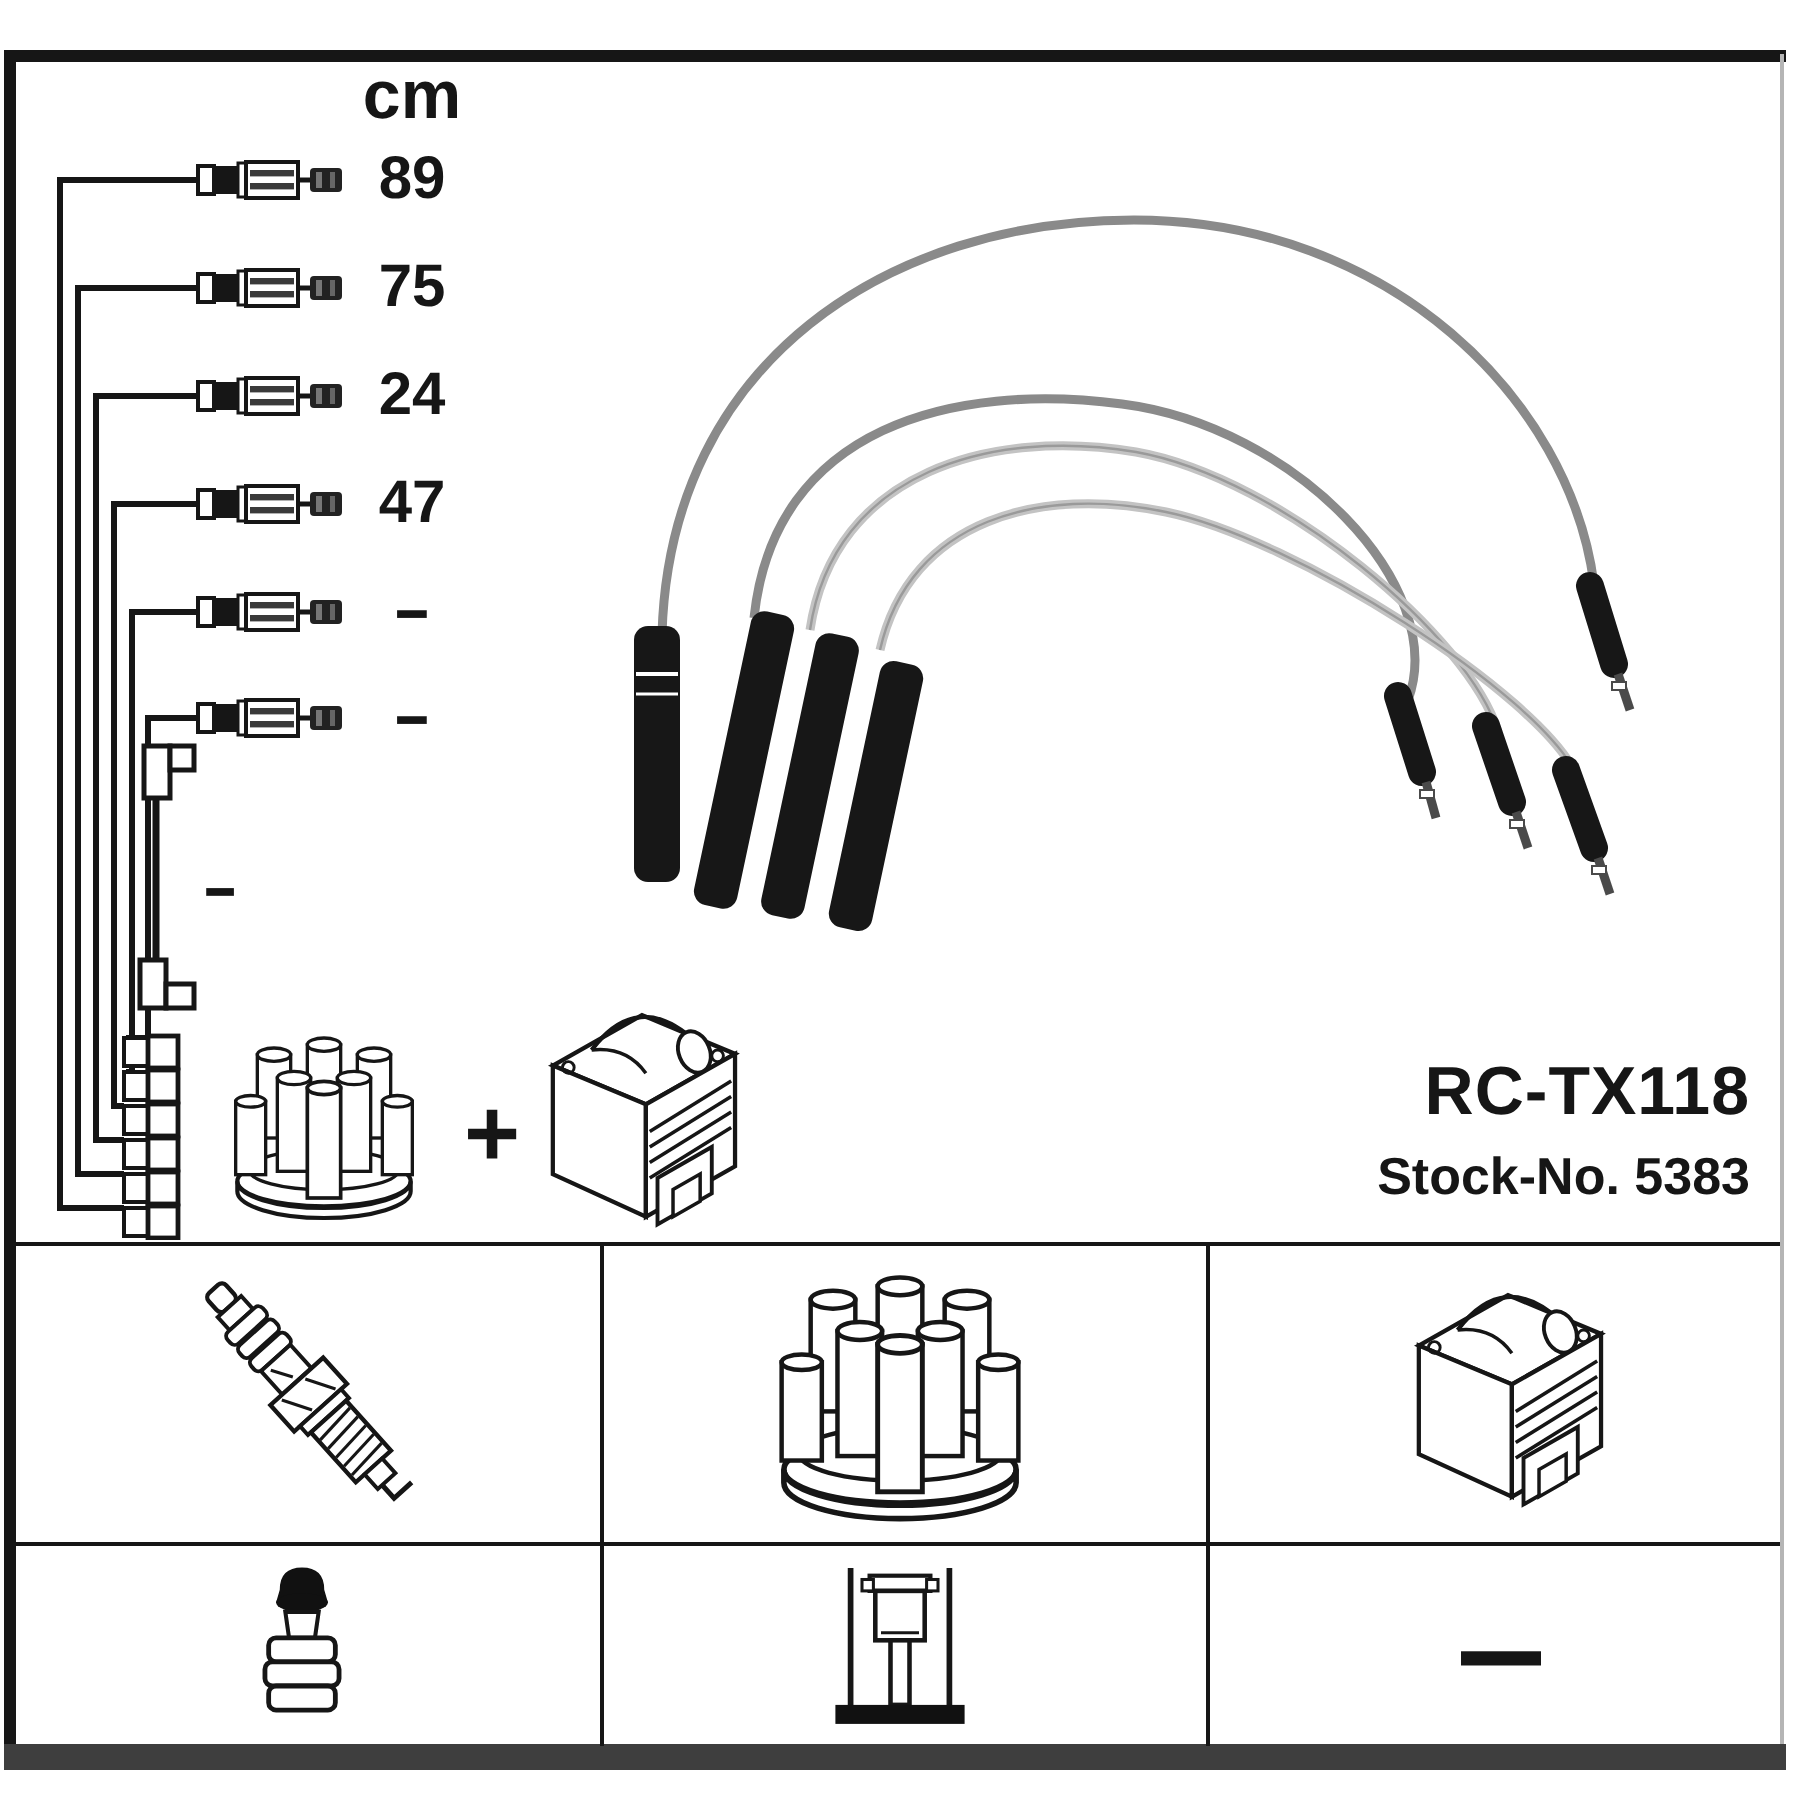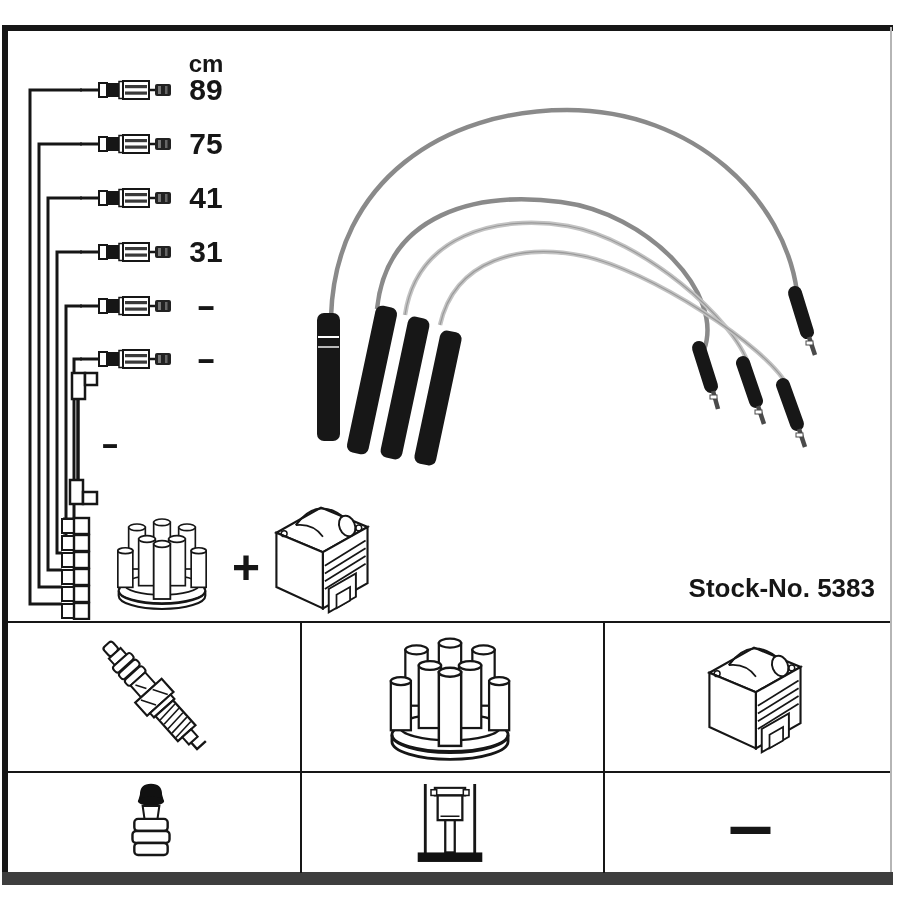"cm" .cm-header { font-size: 24px -> 34px; top: 46px -> 30px }
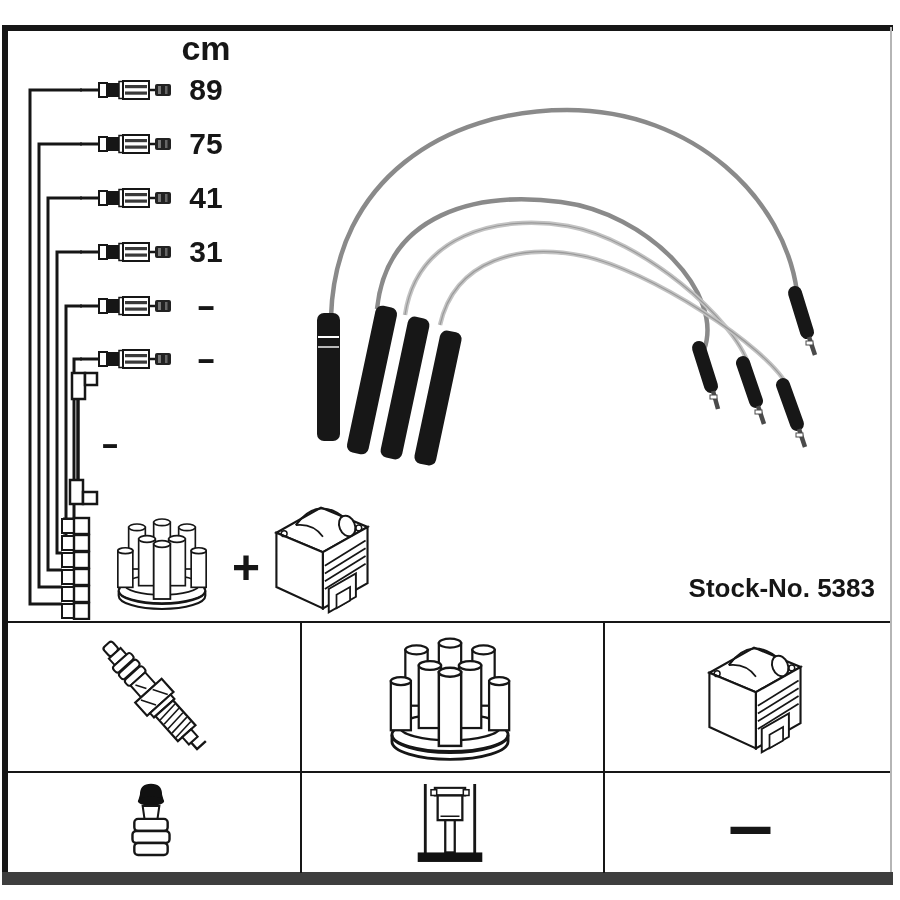"41" div.txt { text: 41 -> 24 }
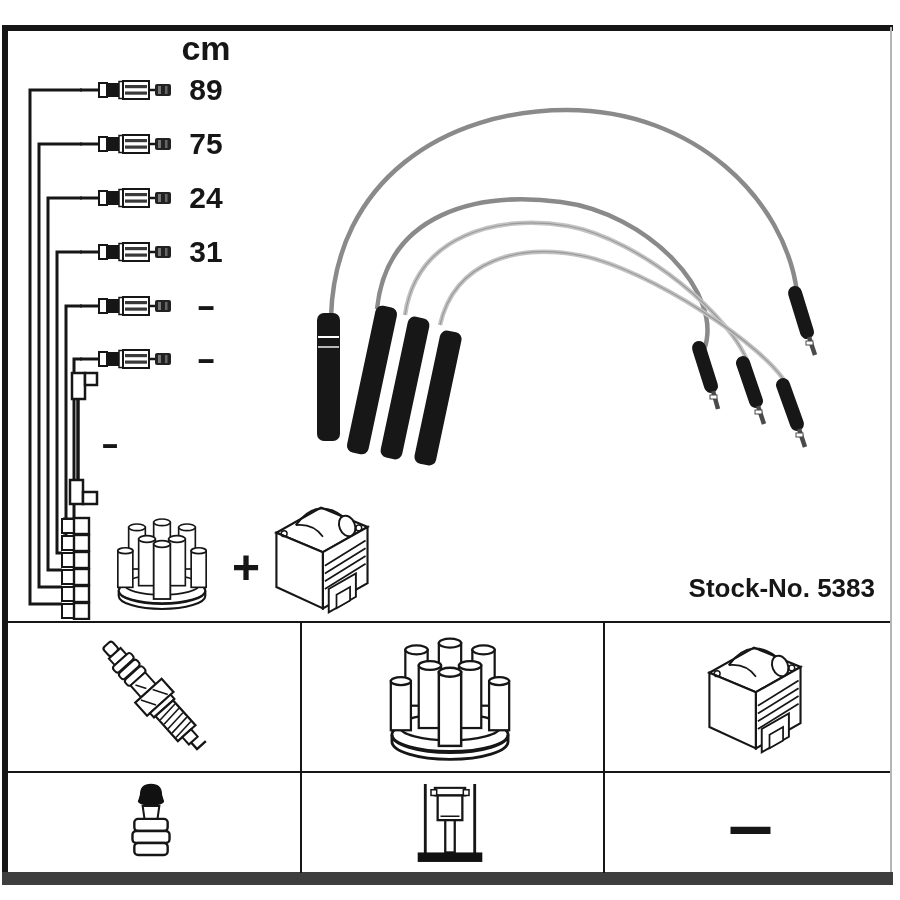"31" div.txt { text: 31 -> 47 }
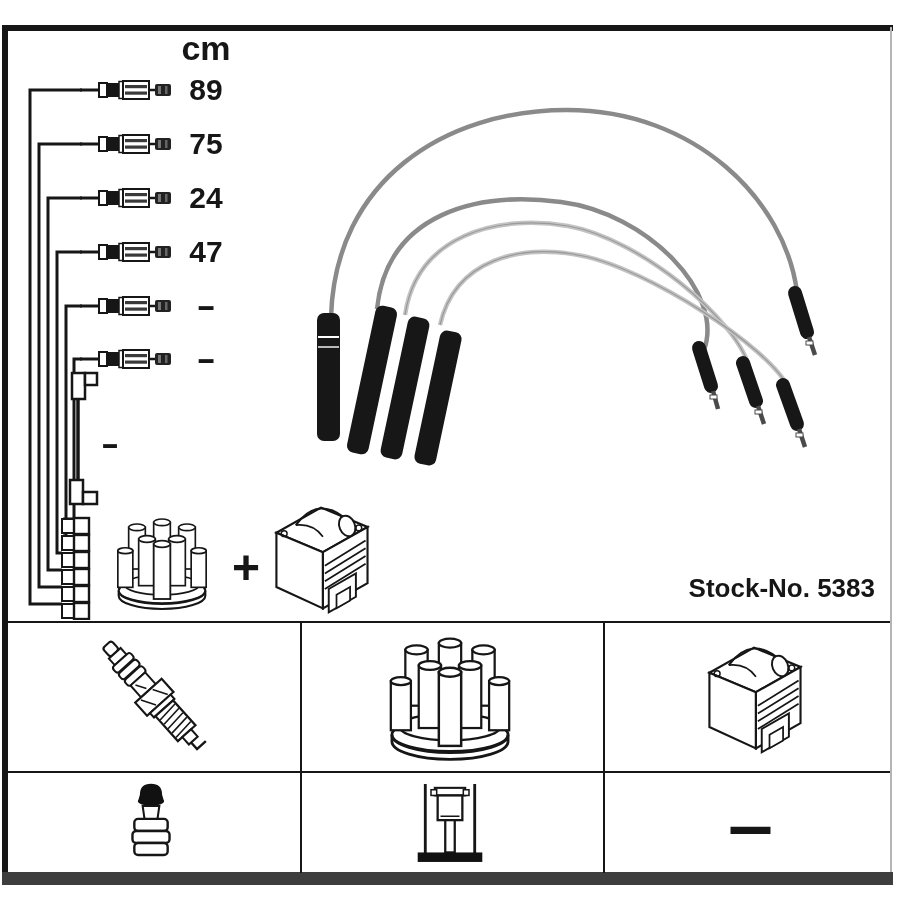"RC-TX118" div.txt { html: none -> <div>RC-TX118</div> }
